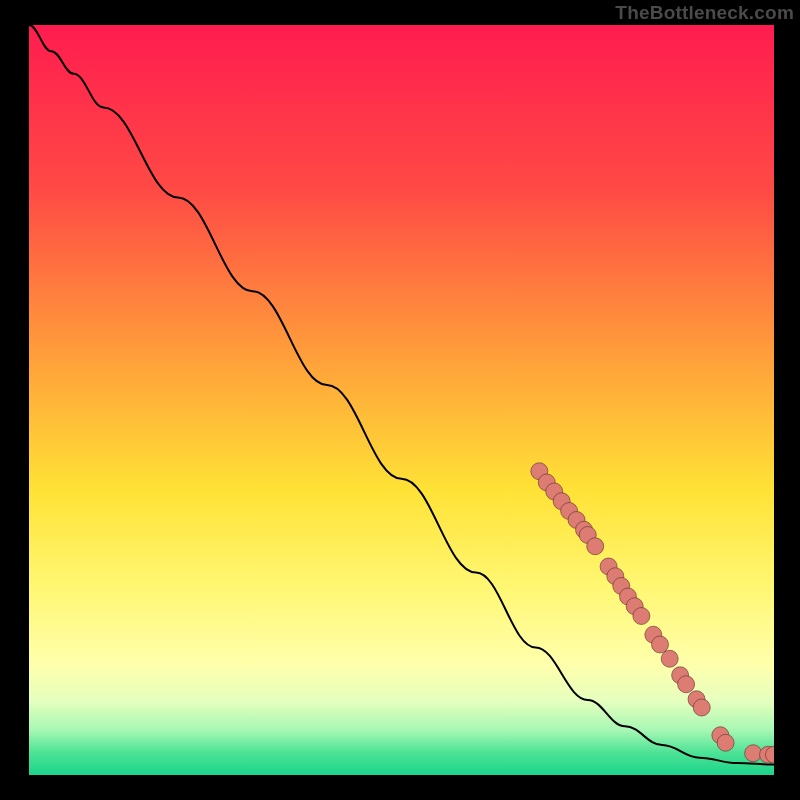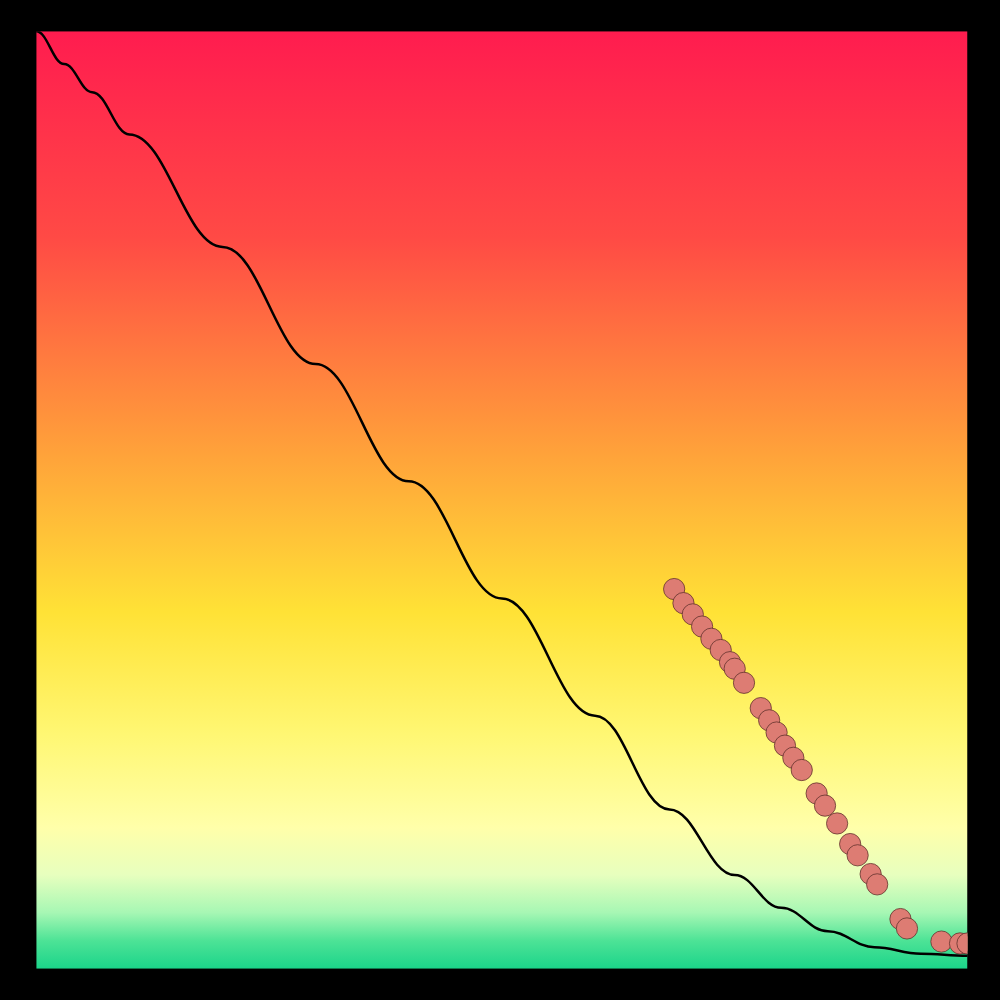"TheBottleneck.com" div.watermark { html: none -> <div>TheBottleneck.com</div> }
